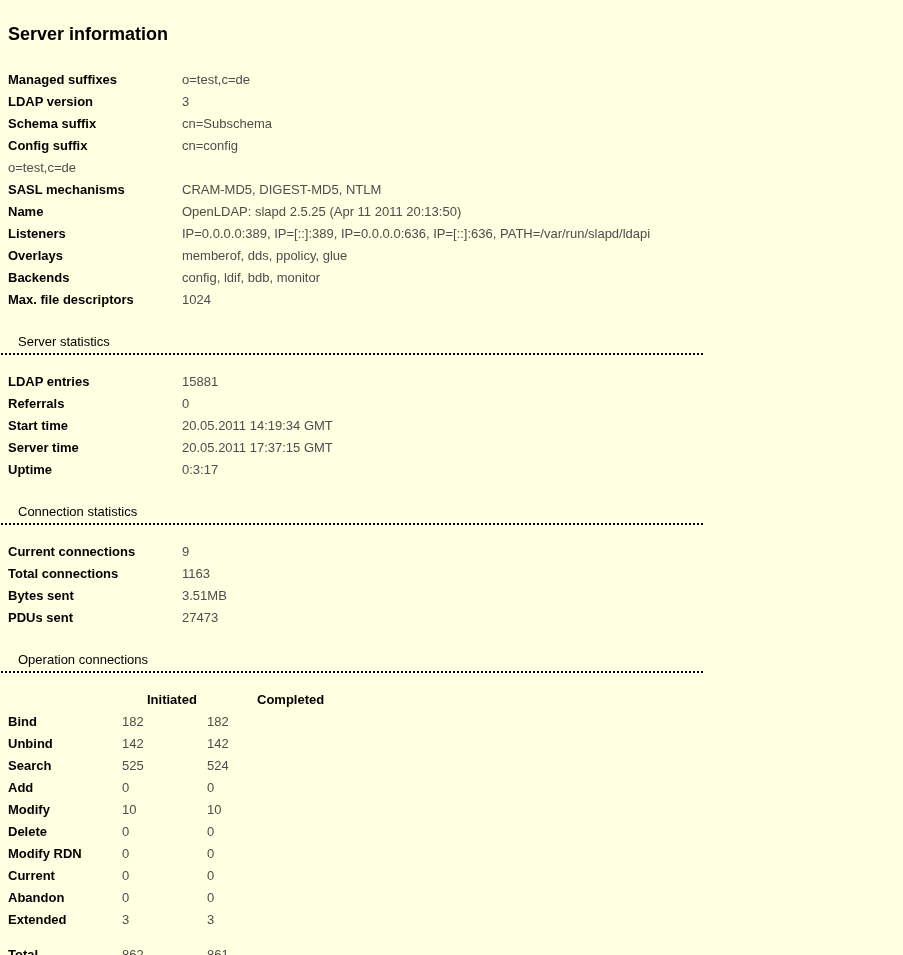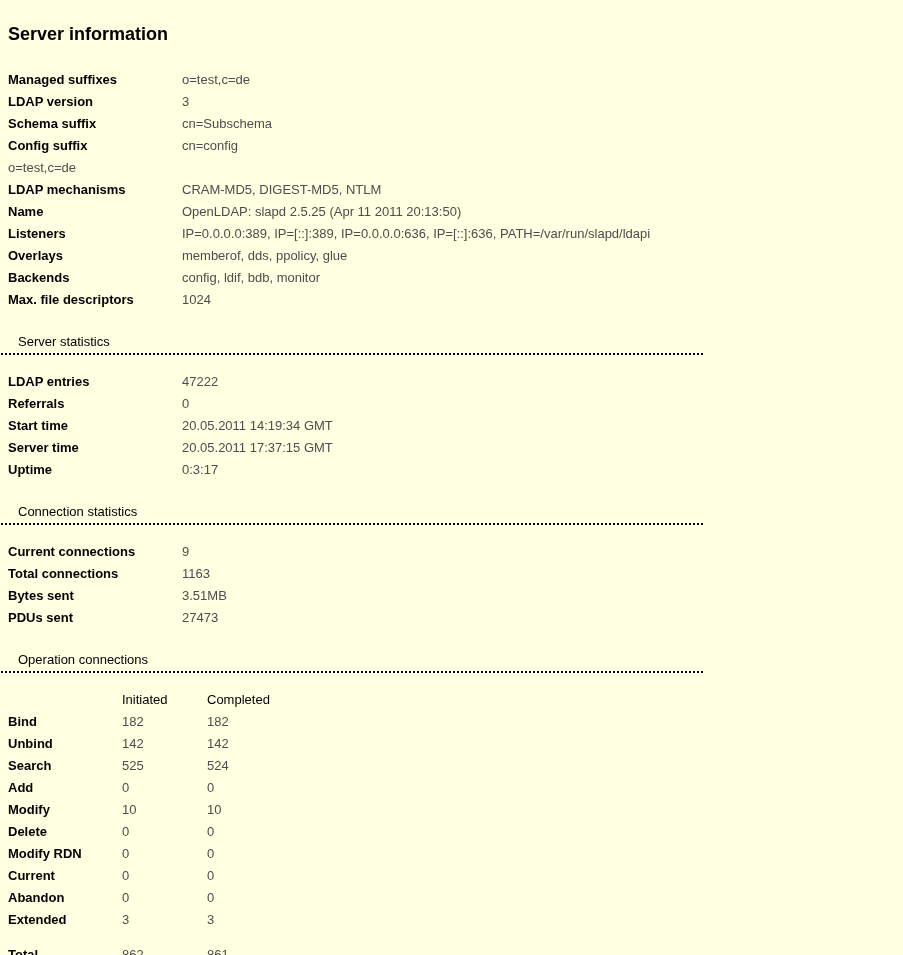"LDAP mechanisms" span.kv-label { text: LDAP -> SASL }
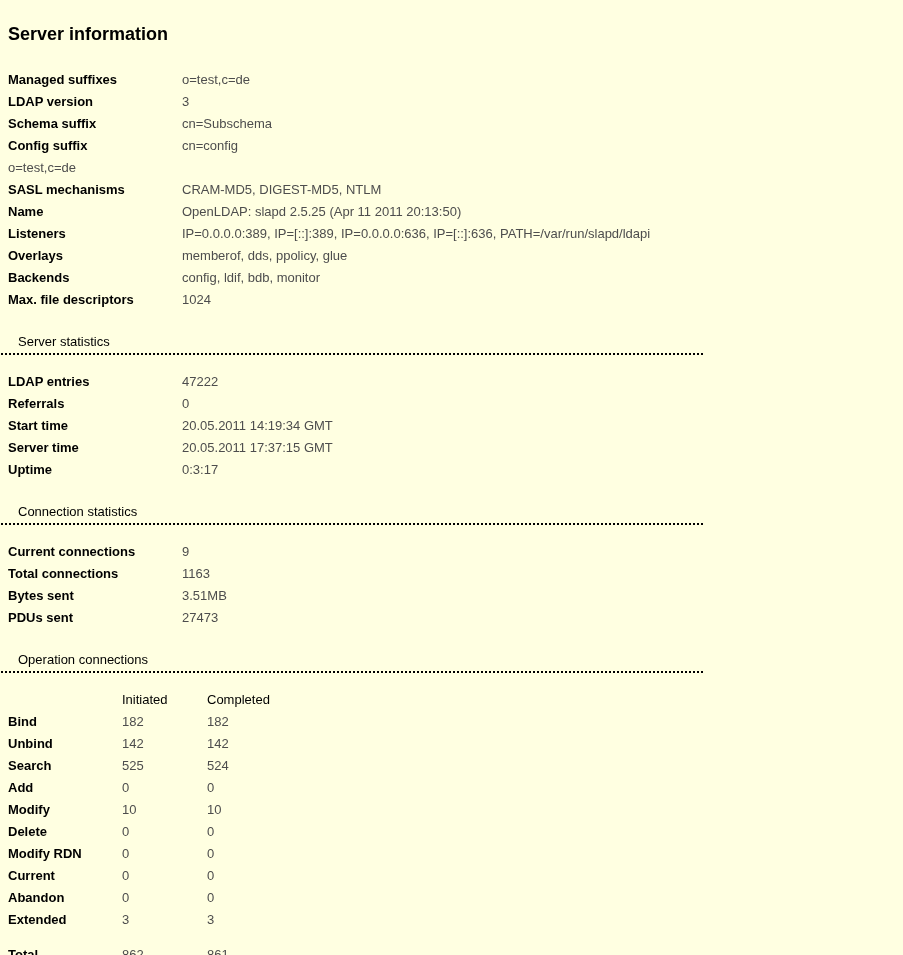"47222" span.kv-value { text: 47222 -> 15881 }
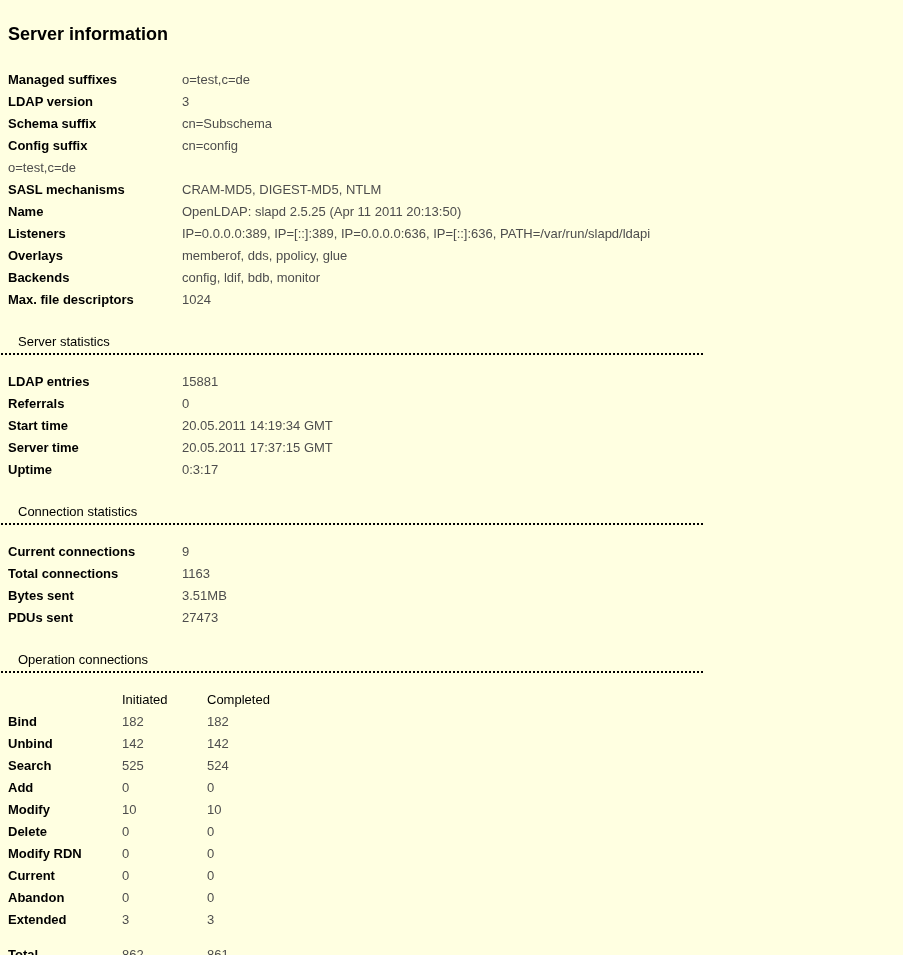"Initiated" .op-row.op-head .op-initiated, .op-row.op-head .op-completed { font-weight: normal -> bold; margin-left: none -> 25px }
